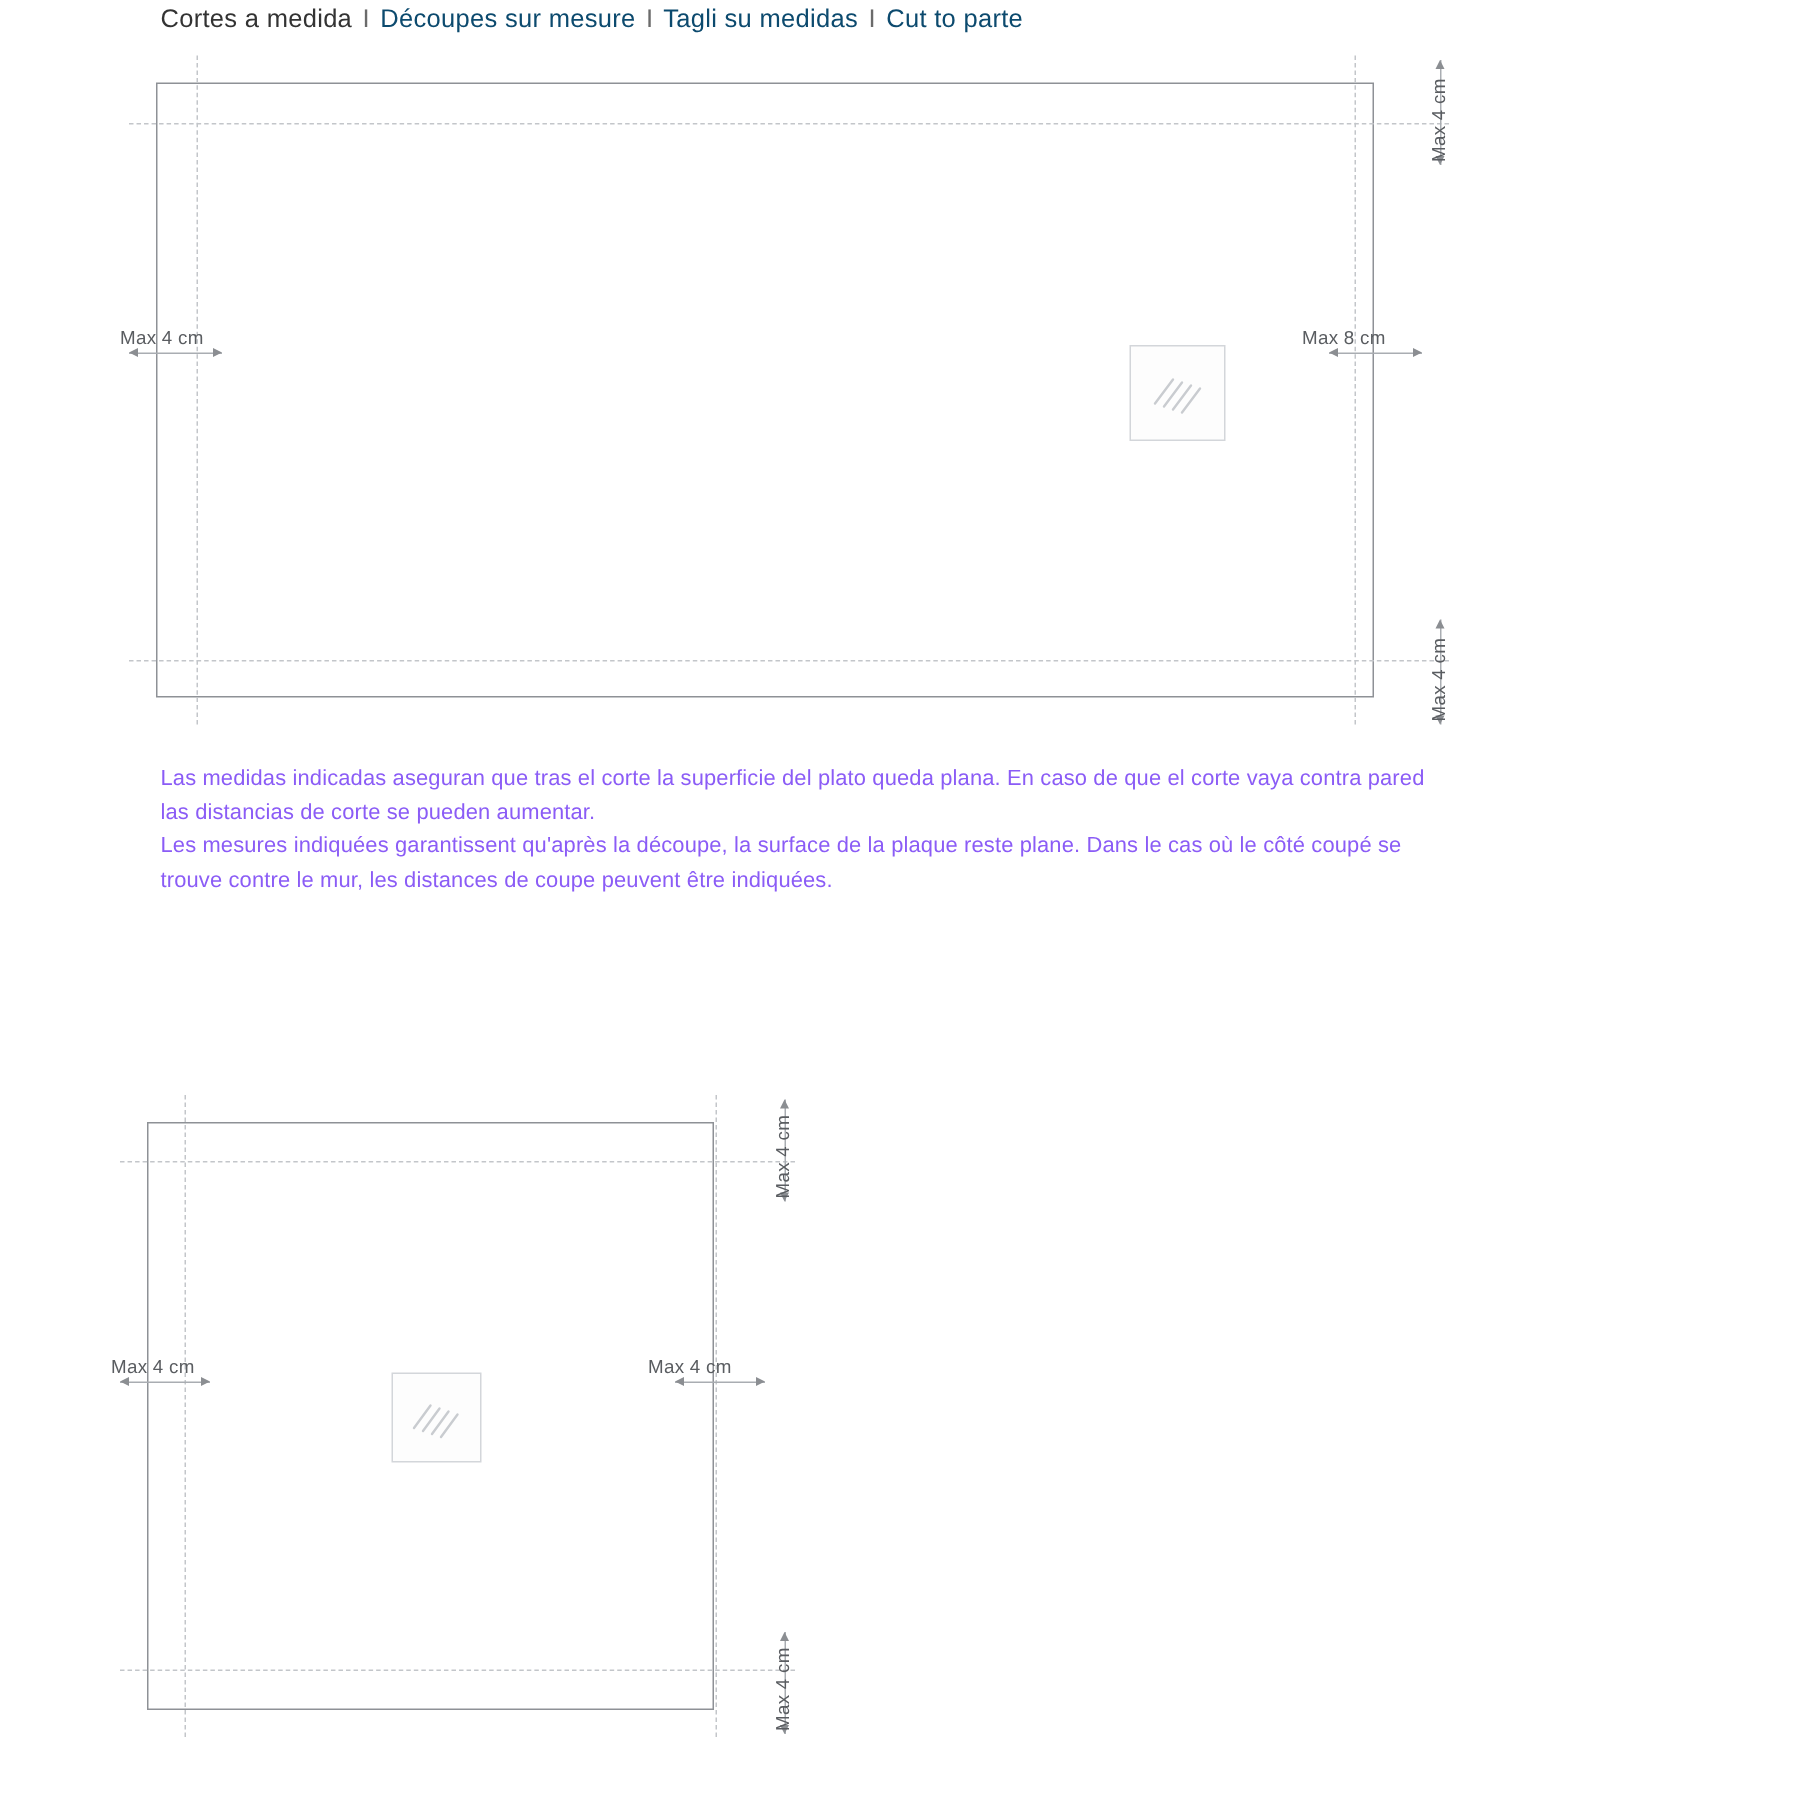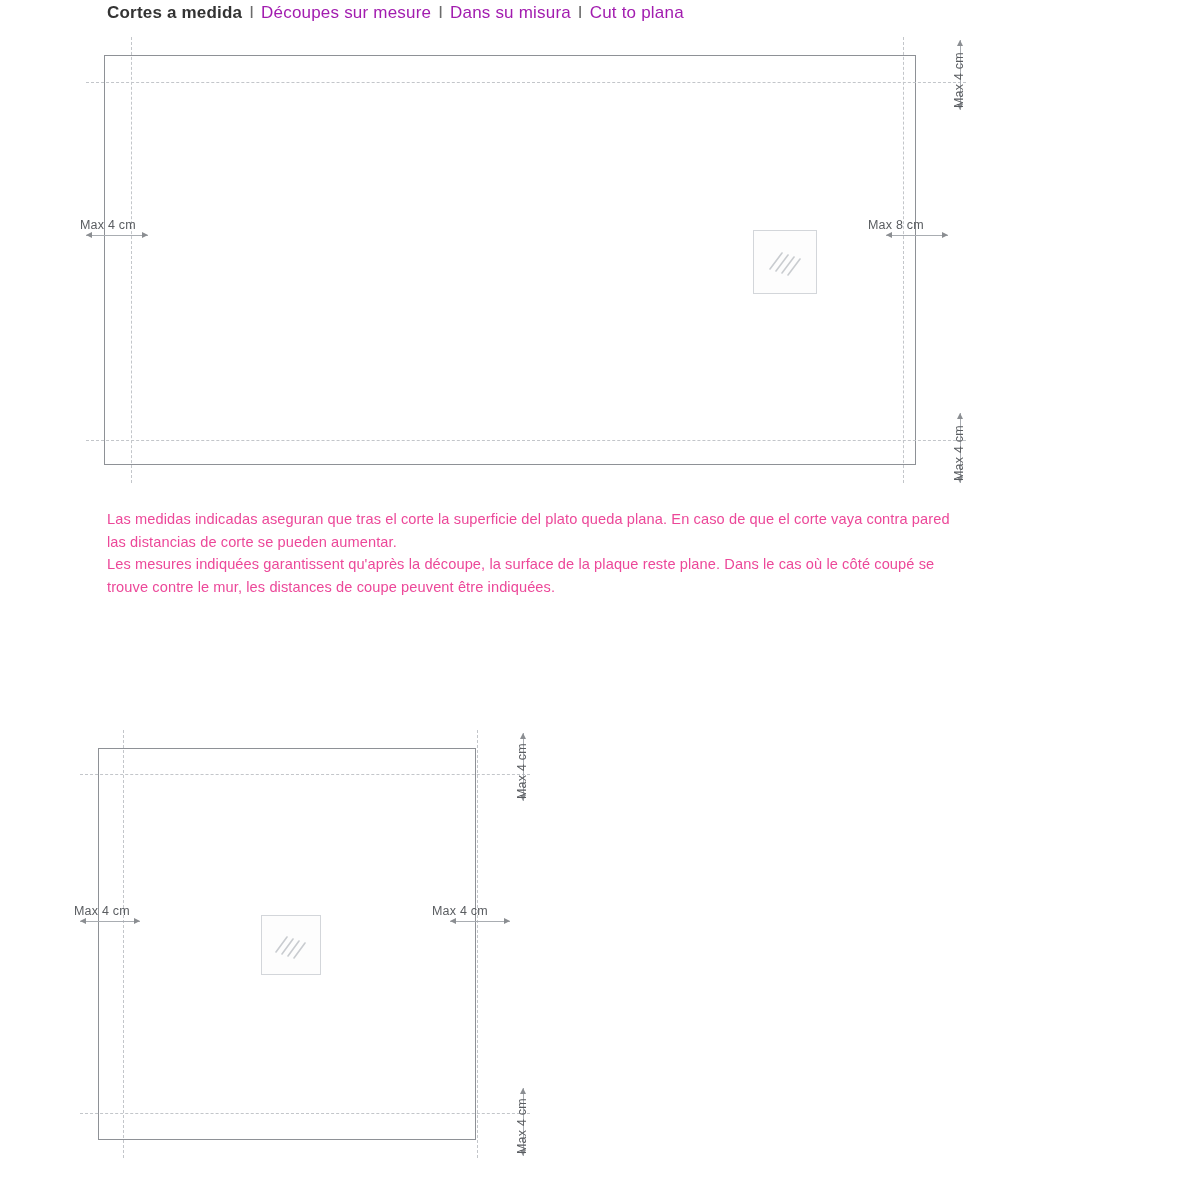"Cortes a medida" .title .t-es { font-weight: bold -> normal }
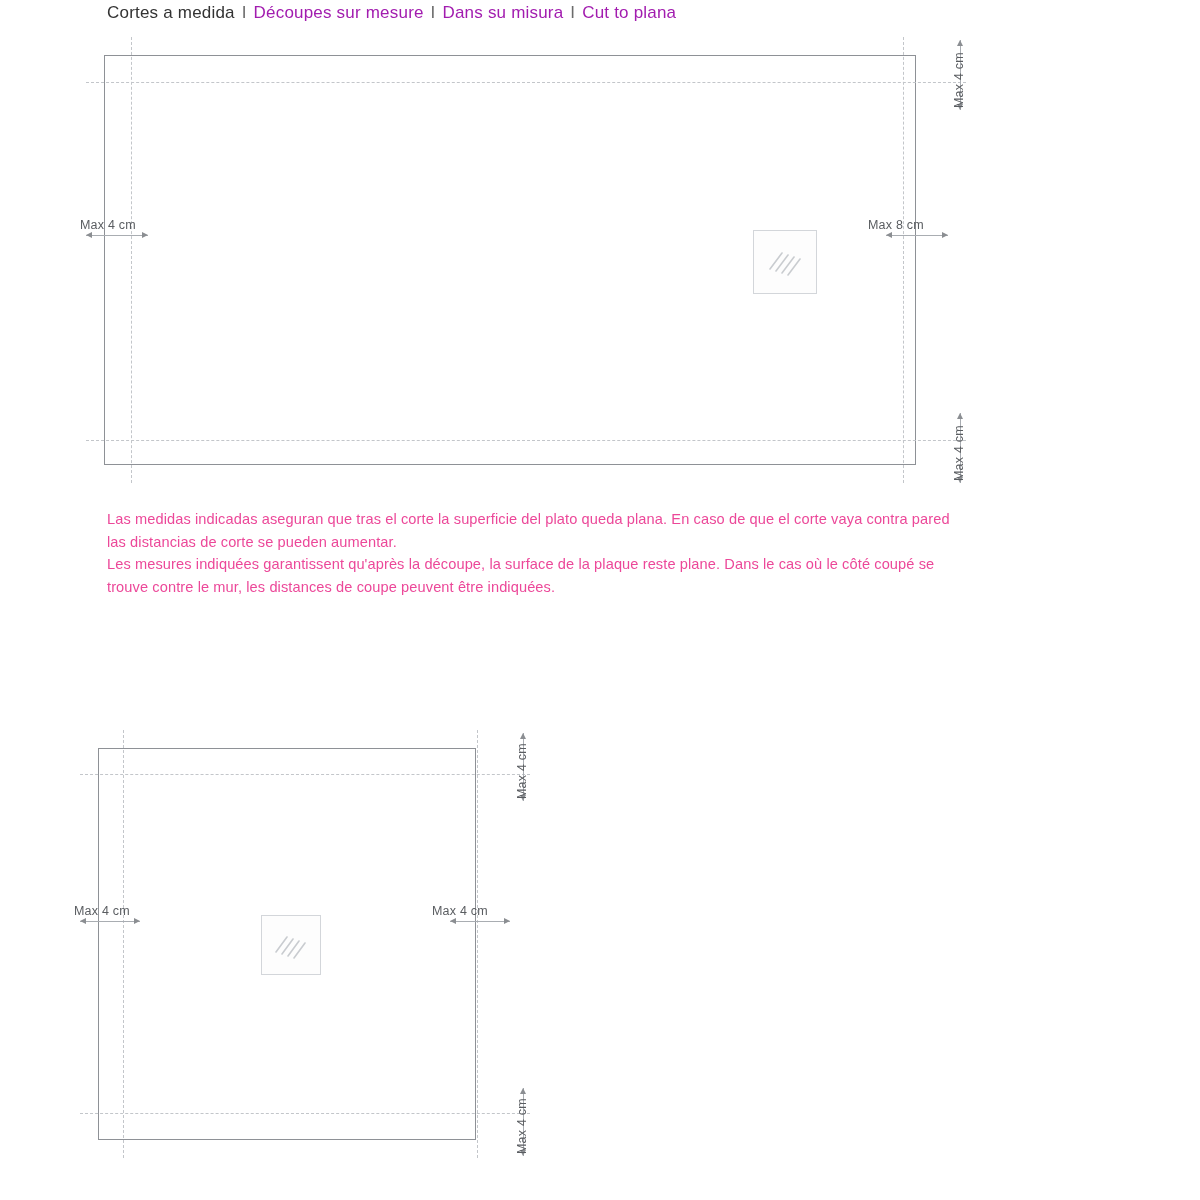"Découpes sur mesure" .title .t-rest { color: #a21caf -> #0c4a6e }
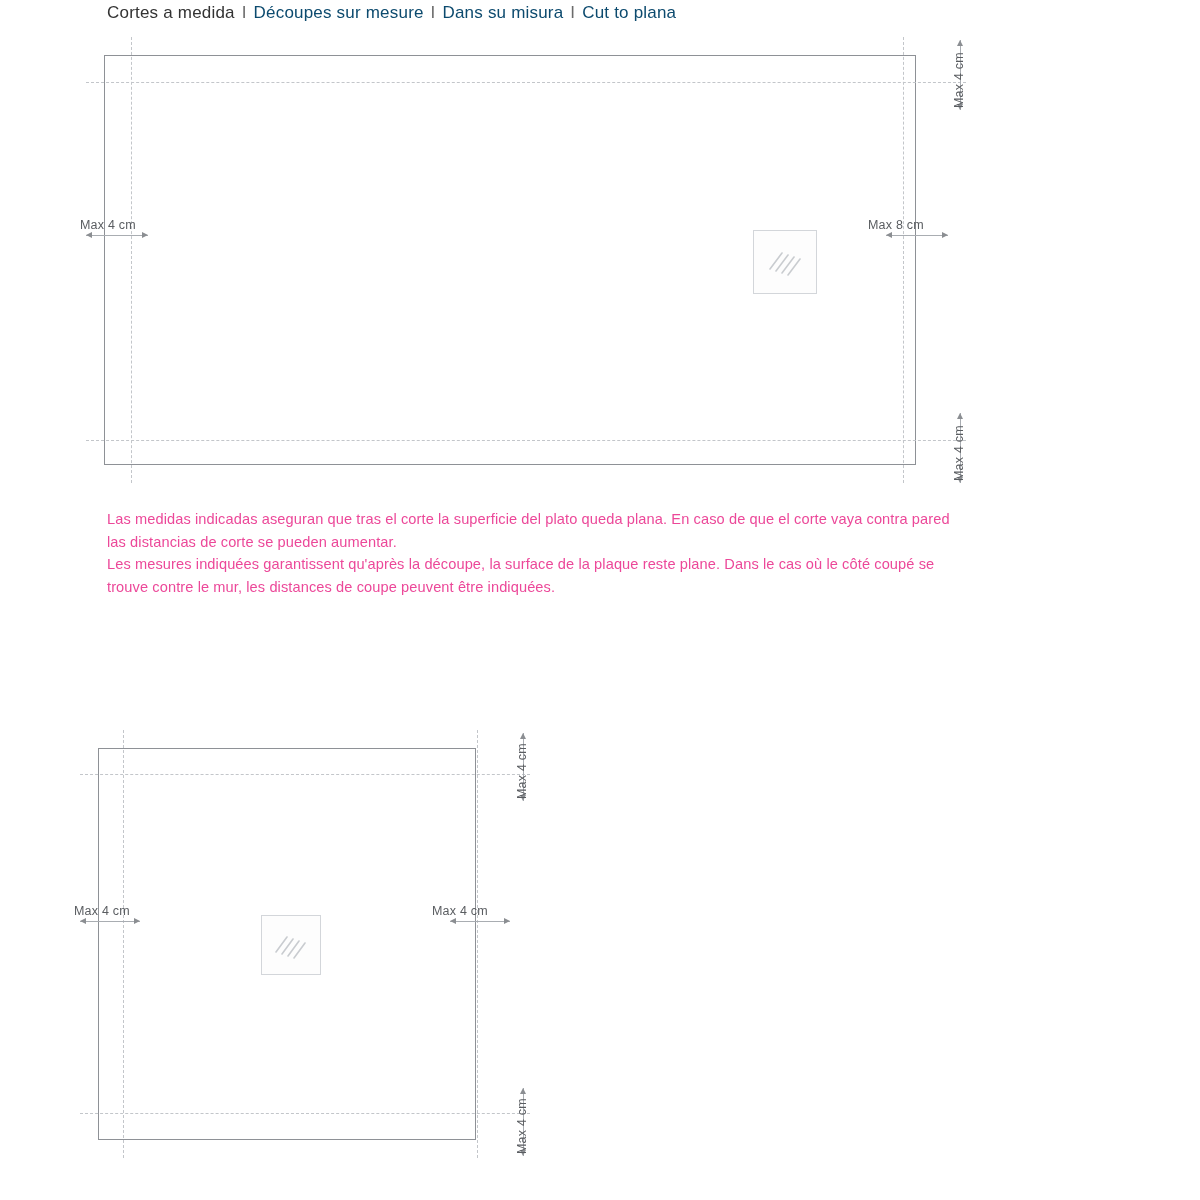"Dans su misura" span.t-rest { text: Dans su misura -> Tagli su medidas }
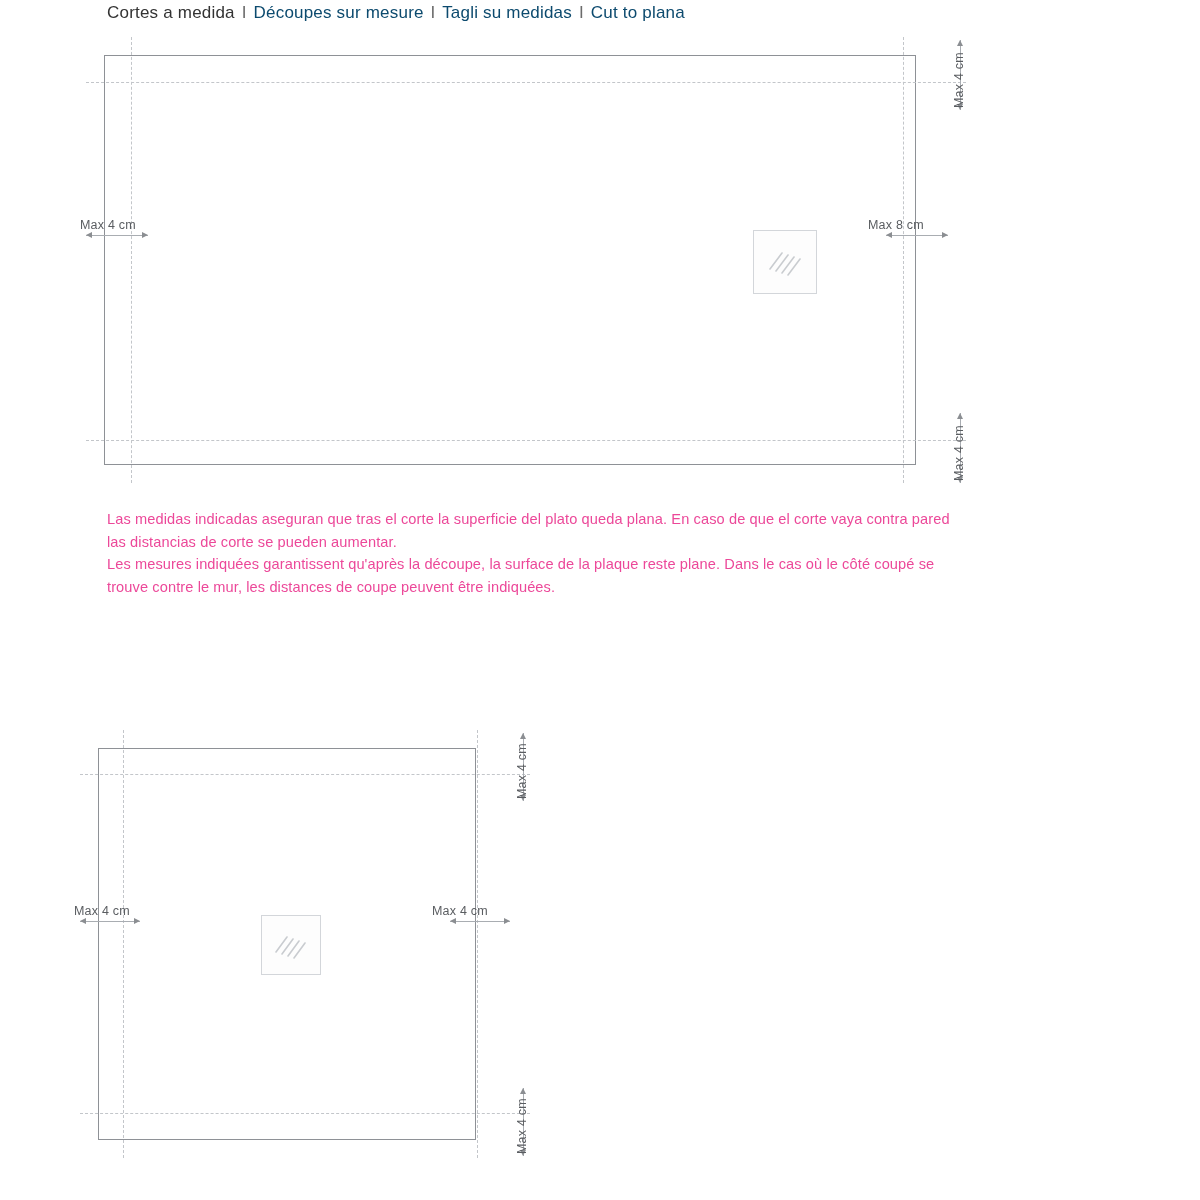"Cut to plana" span.t-rest { text: plana -> parte }
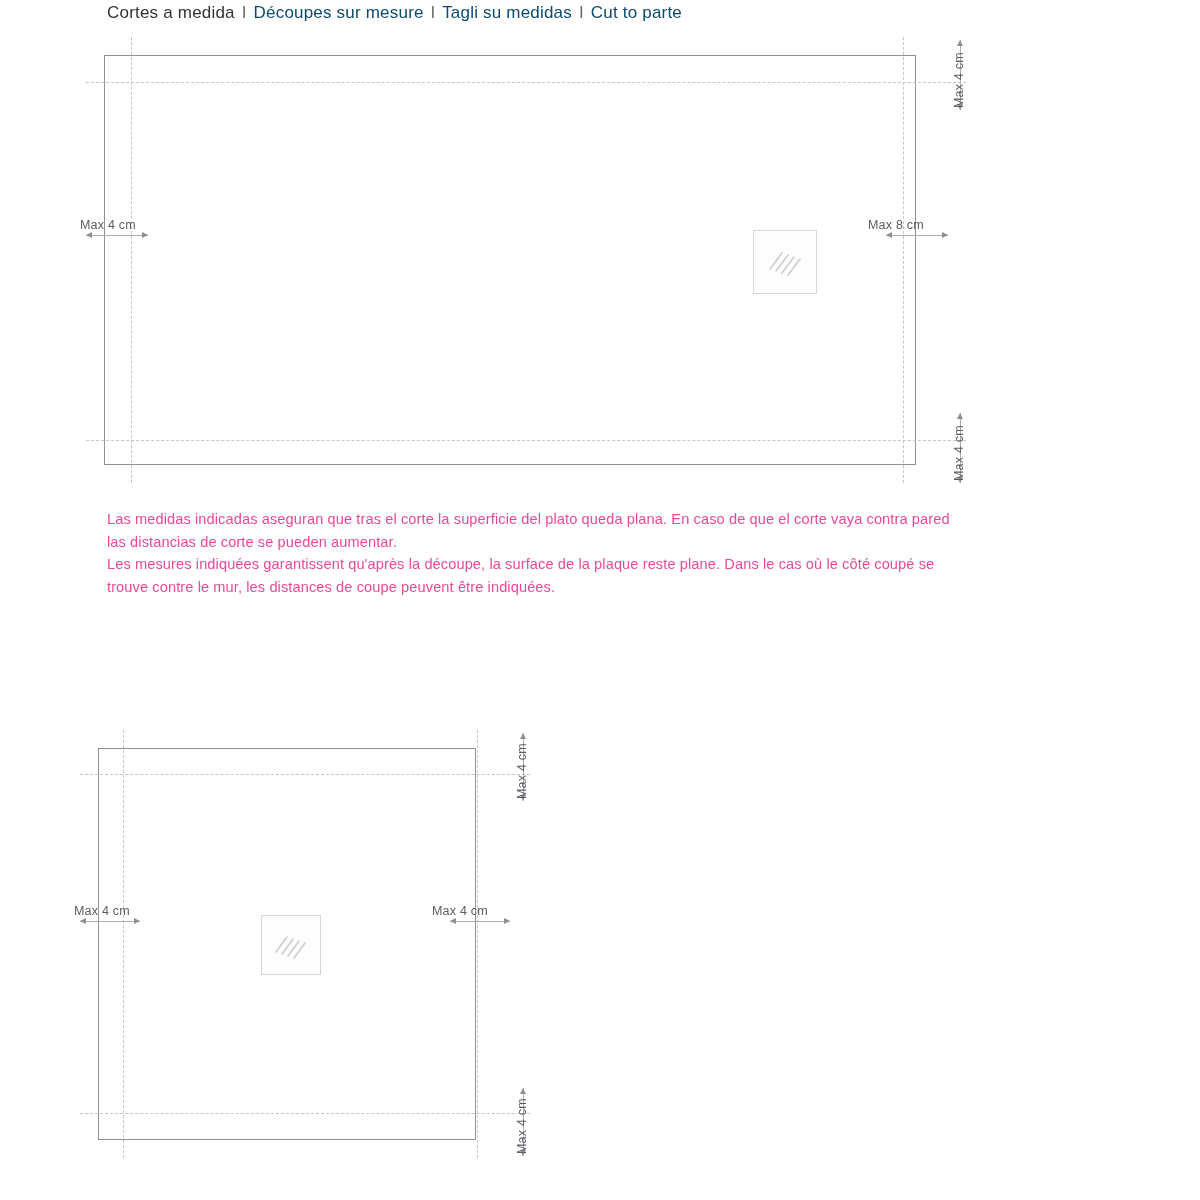"Las medidas indicadas aseguran que" .notes { color: #ec4899 -> #8b5cf6 }
